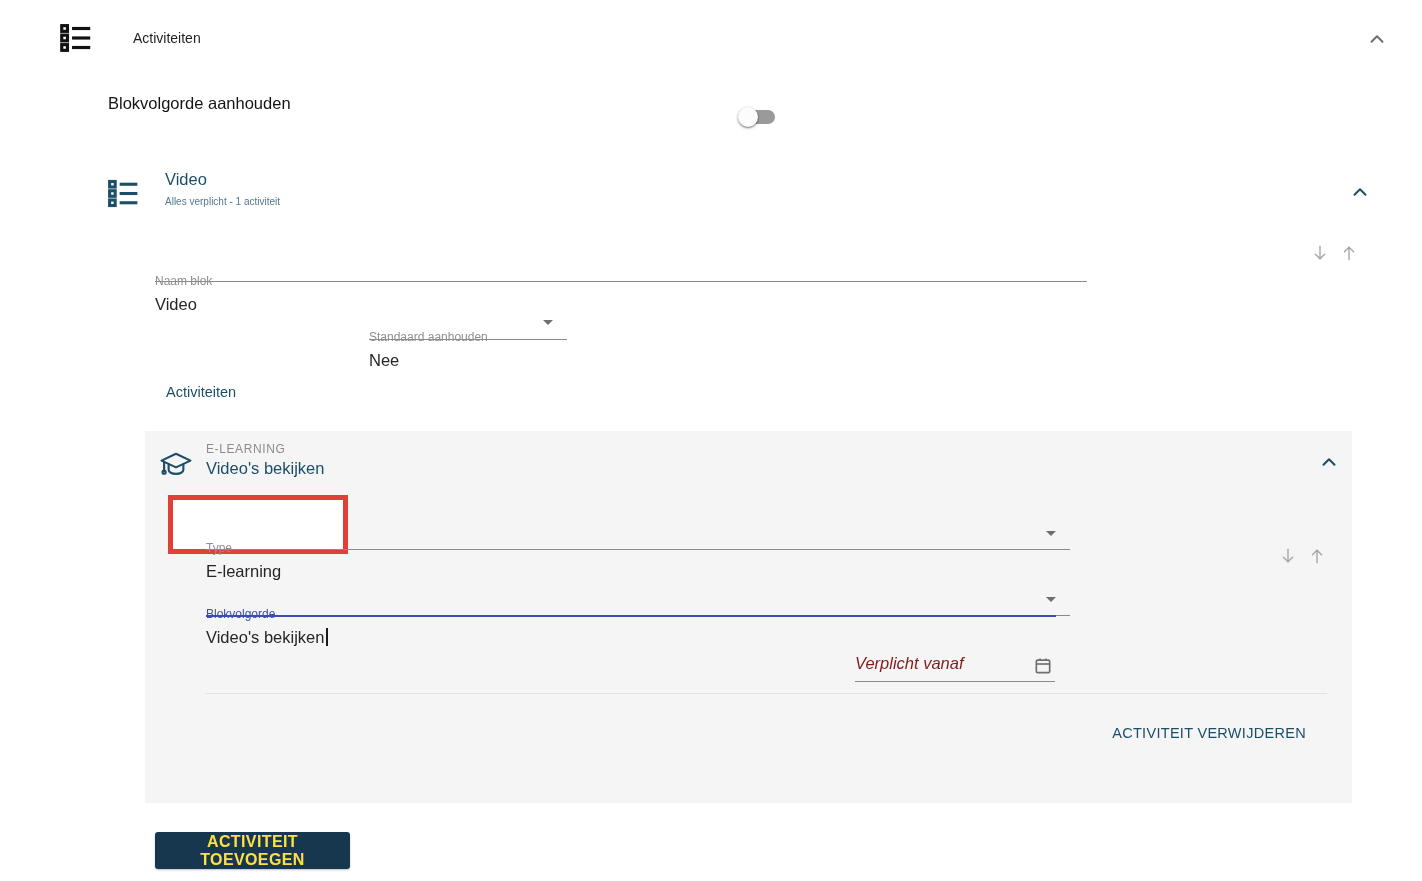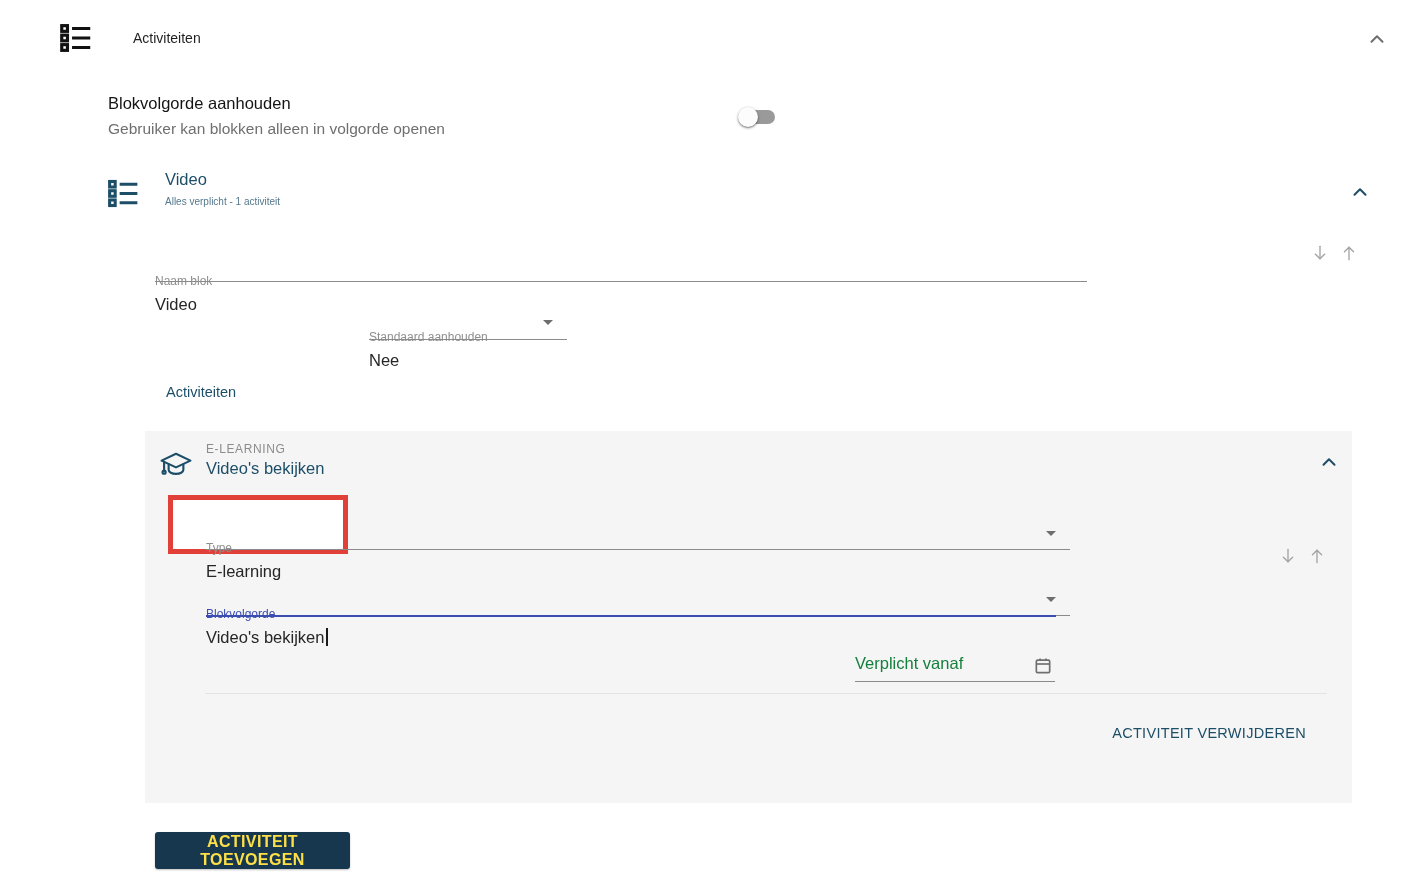"Activiteiten" .page { border-radius: 30px -> none }
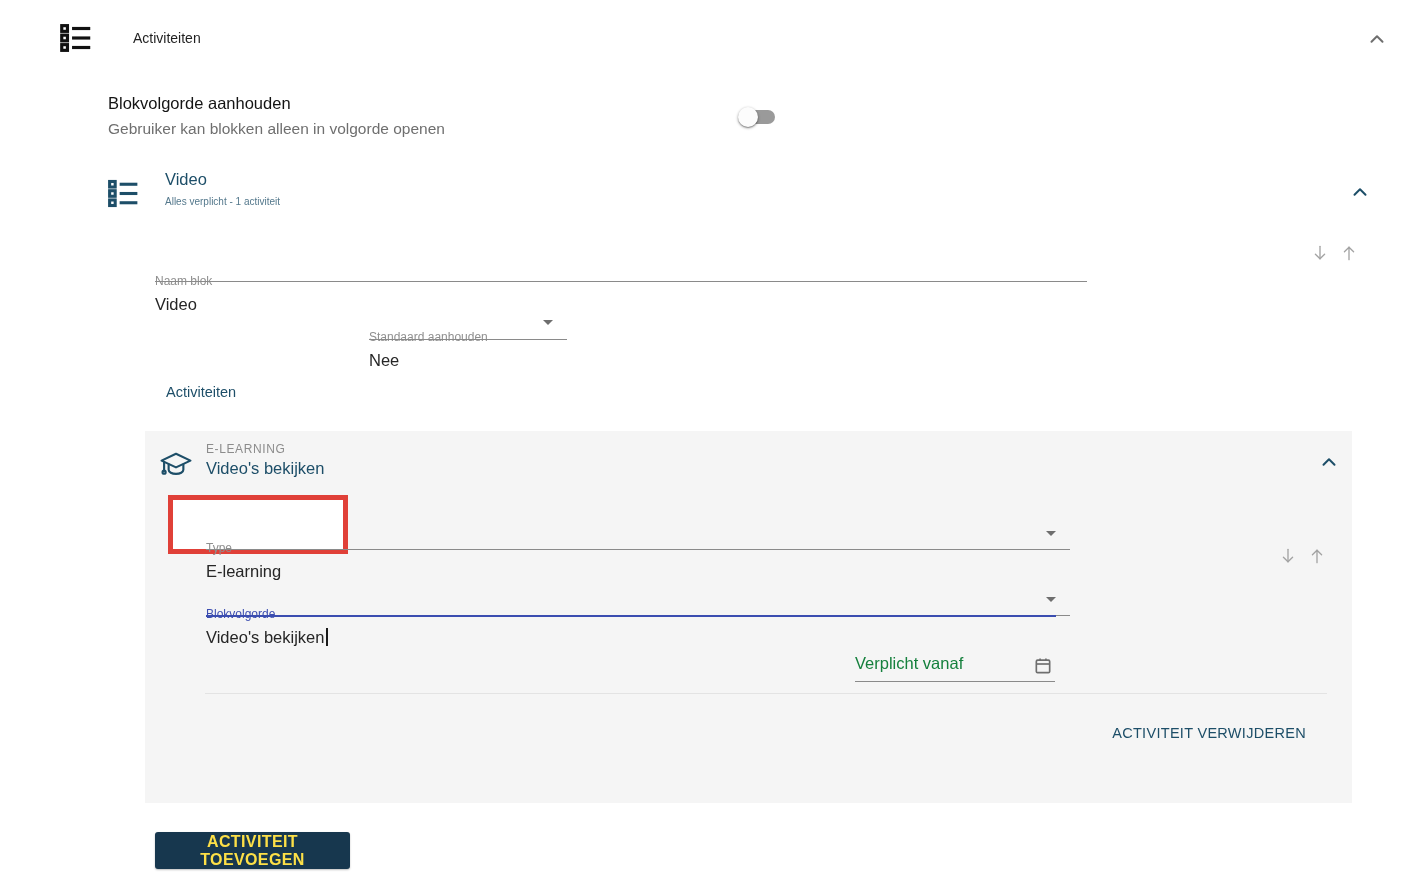"Gebruiker kan blokken alleen in" div.bo-desc { html: <div>Gebruiker kan blokken alleen in volgorde openen</div> -> none }
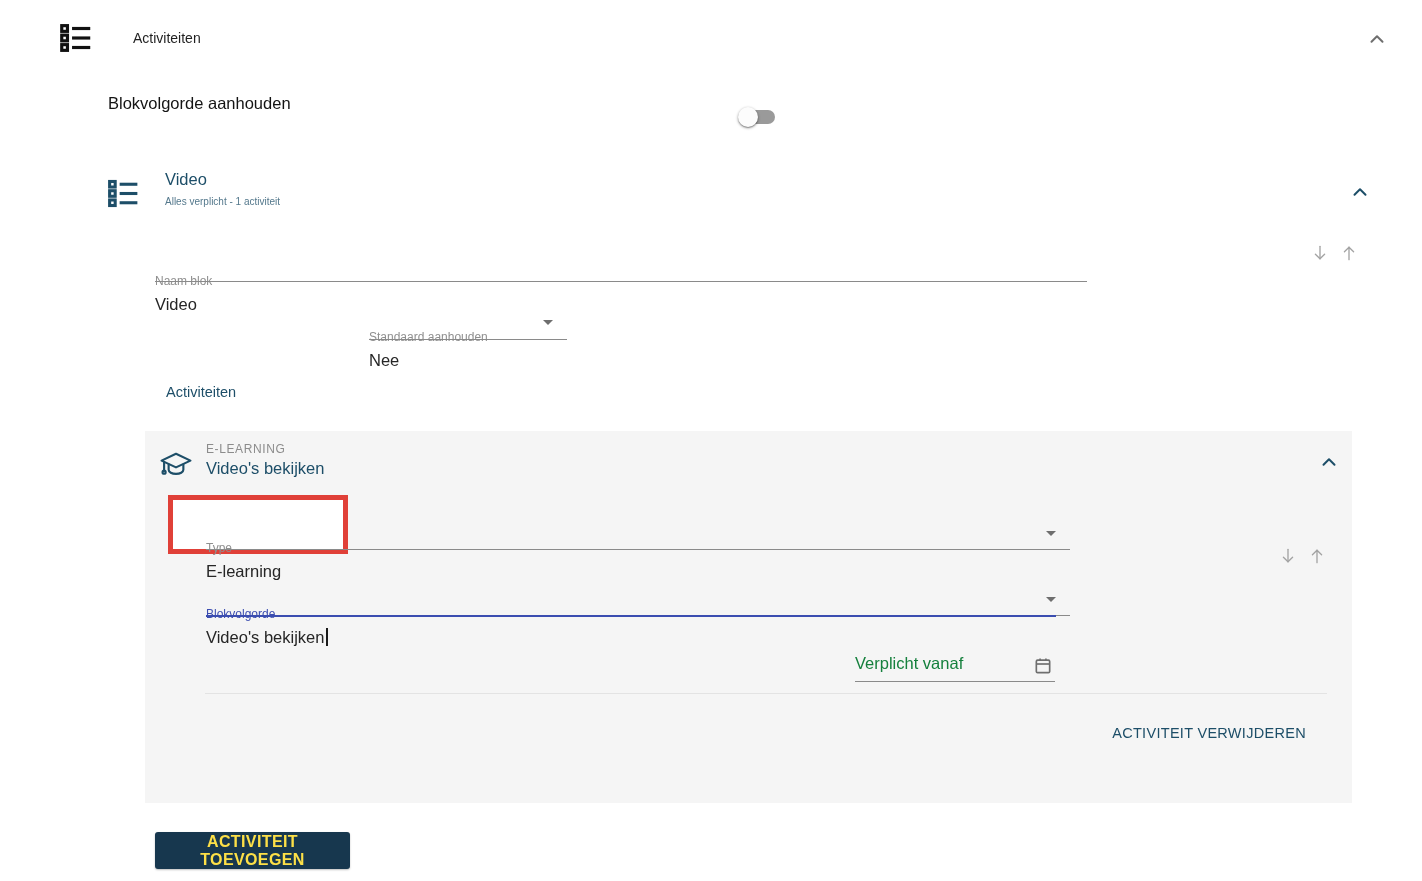"Verplicht vanaf" .f-reqfrom .fvalue { color: #15803d -> #7f1d1d; font-style: none -> italic }
